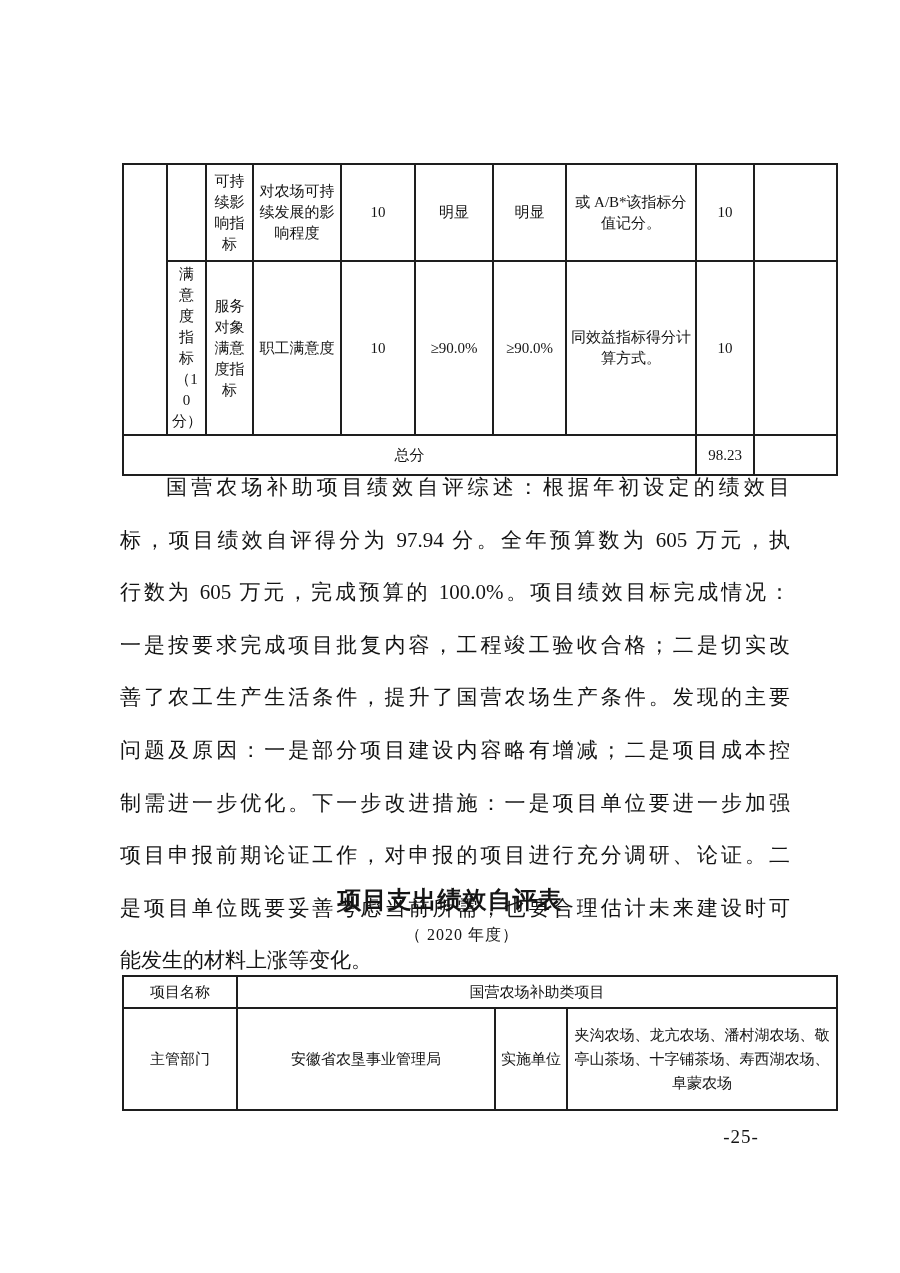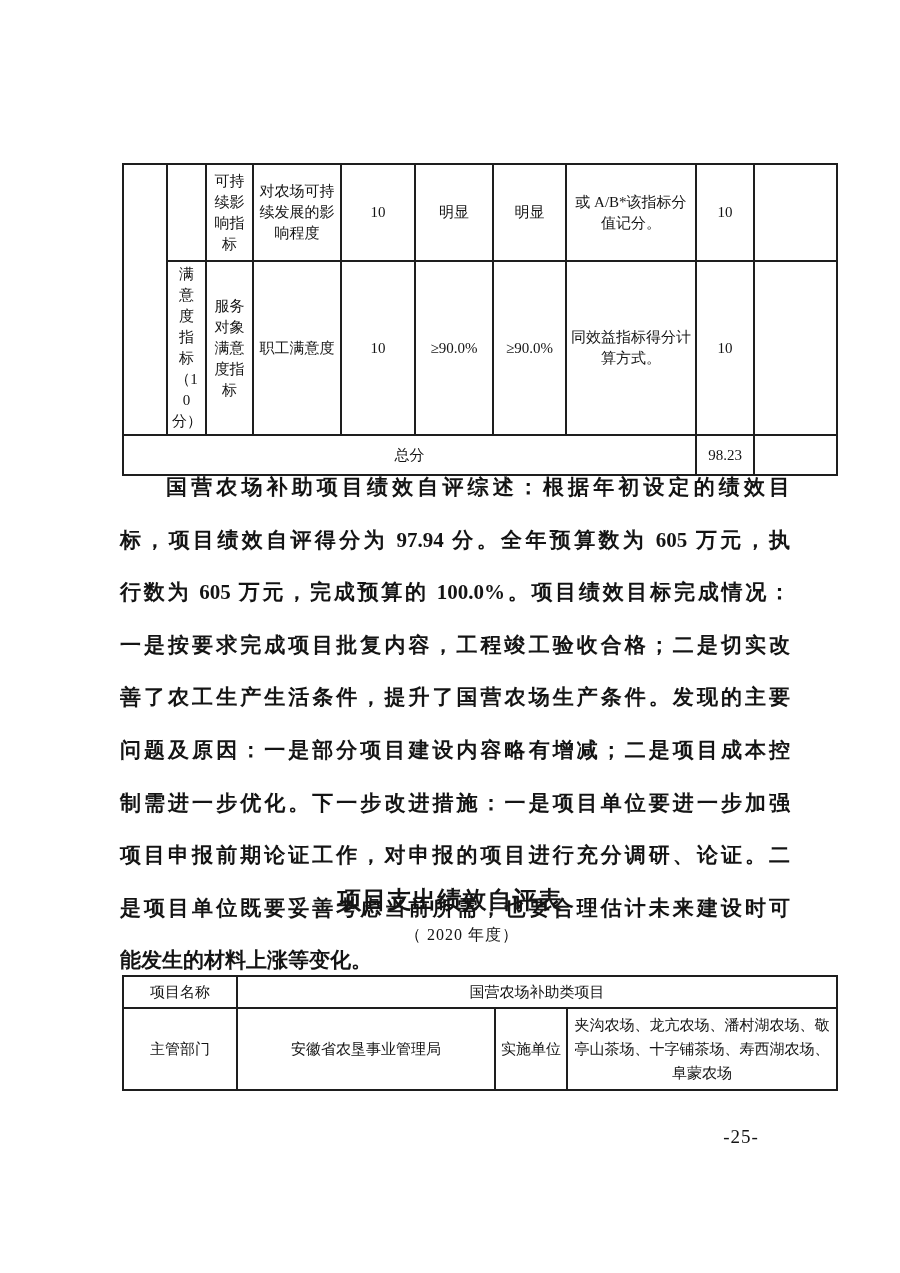"国营农场补助项目绩效自评综述：根据年初设定的绩效目" .summary .line { font-weight: bold -> none }
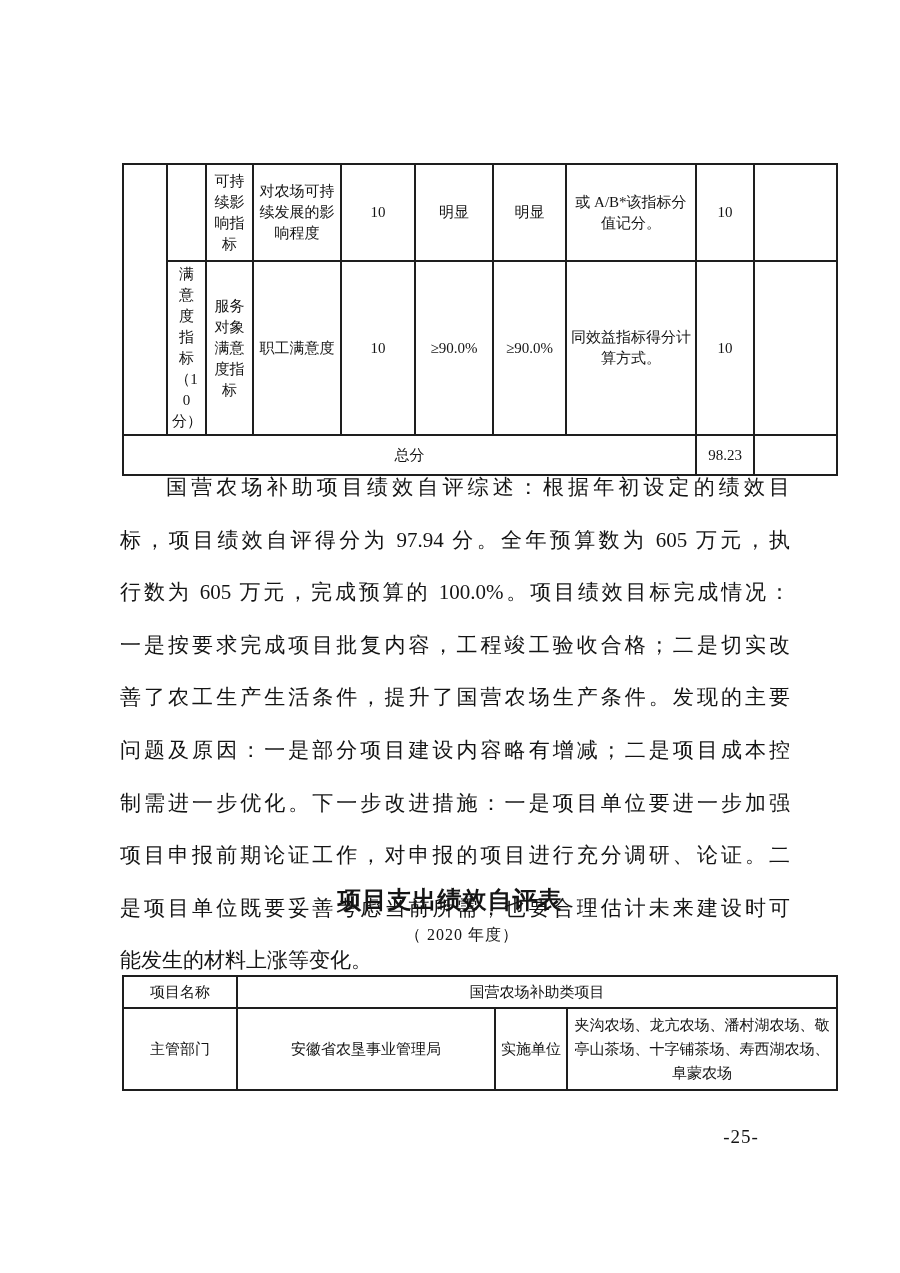"夹沟农场、龙亢农场、潘村湖农场、敬亭山茶场、十字铺茶场、寿西湖农场、阜蒙农场" .eval-table td.impl-value { padding: 4px 6px -> 14px 6px }
